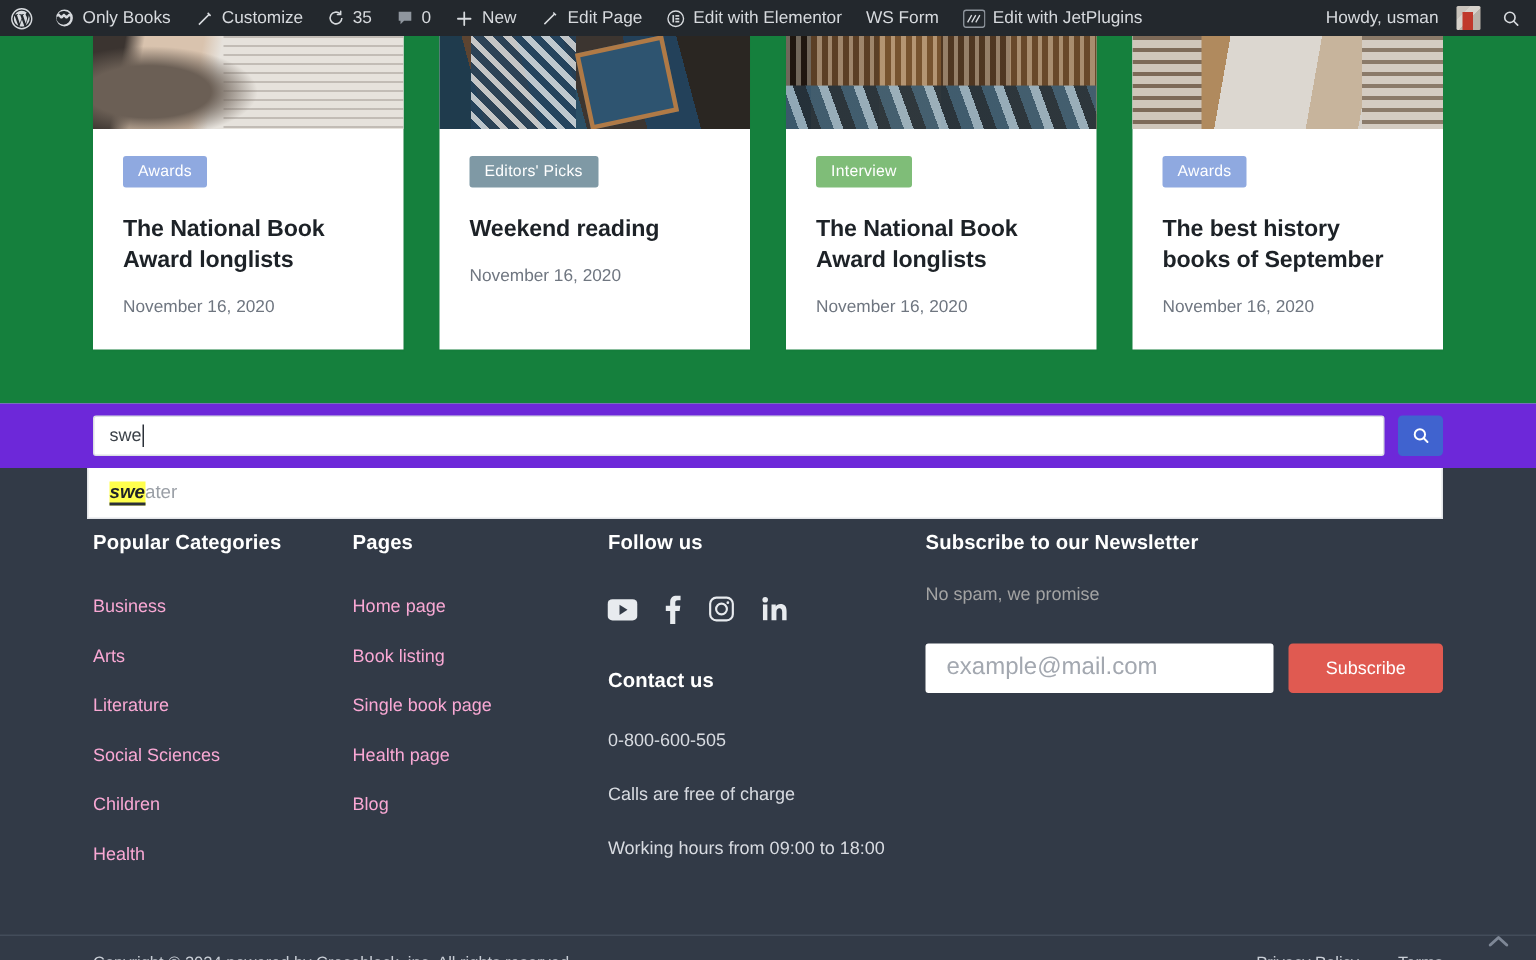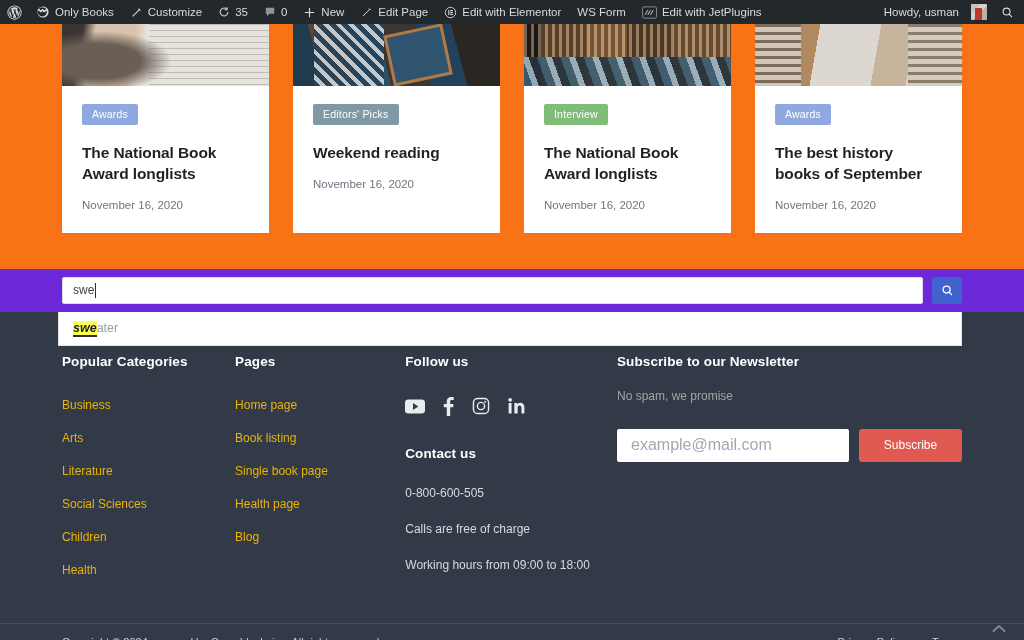"Awards" .cards-section { background: #f97316 -> #15803d }
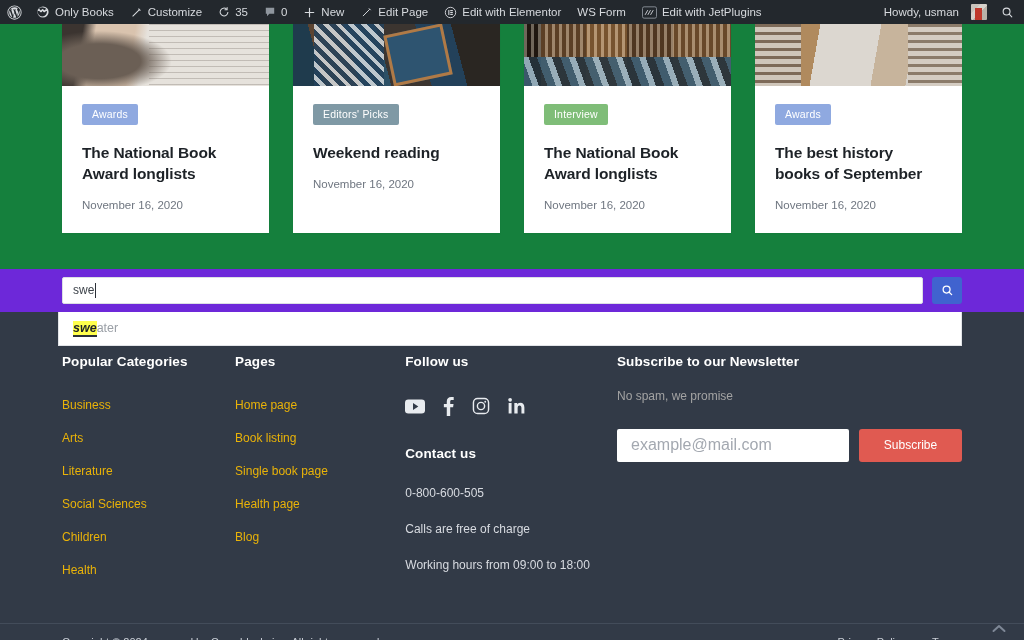"Business" .flink { color: #eab308 -> #f9a8d4 }
